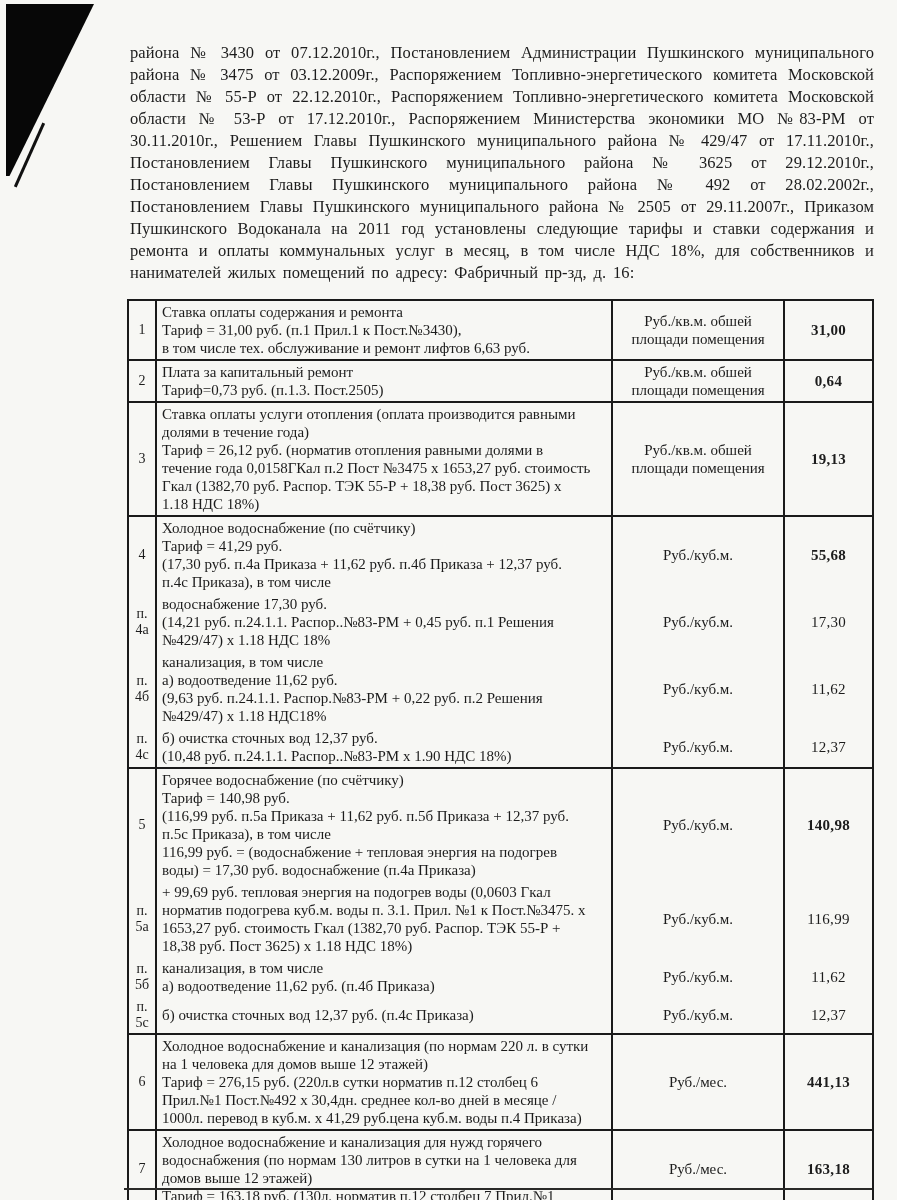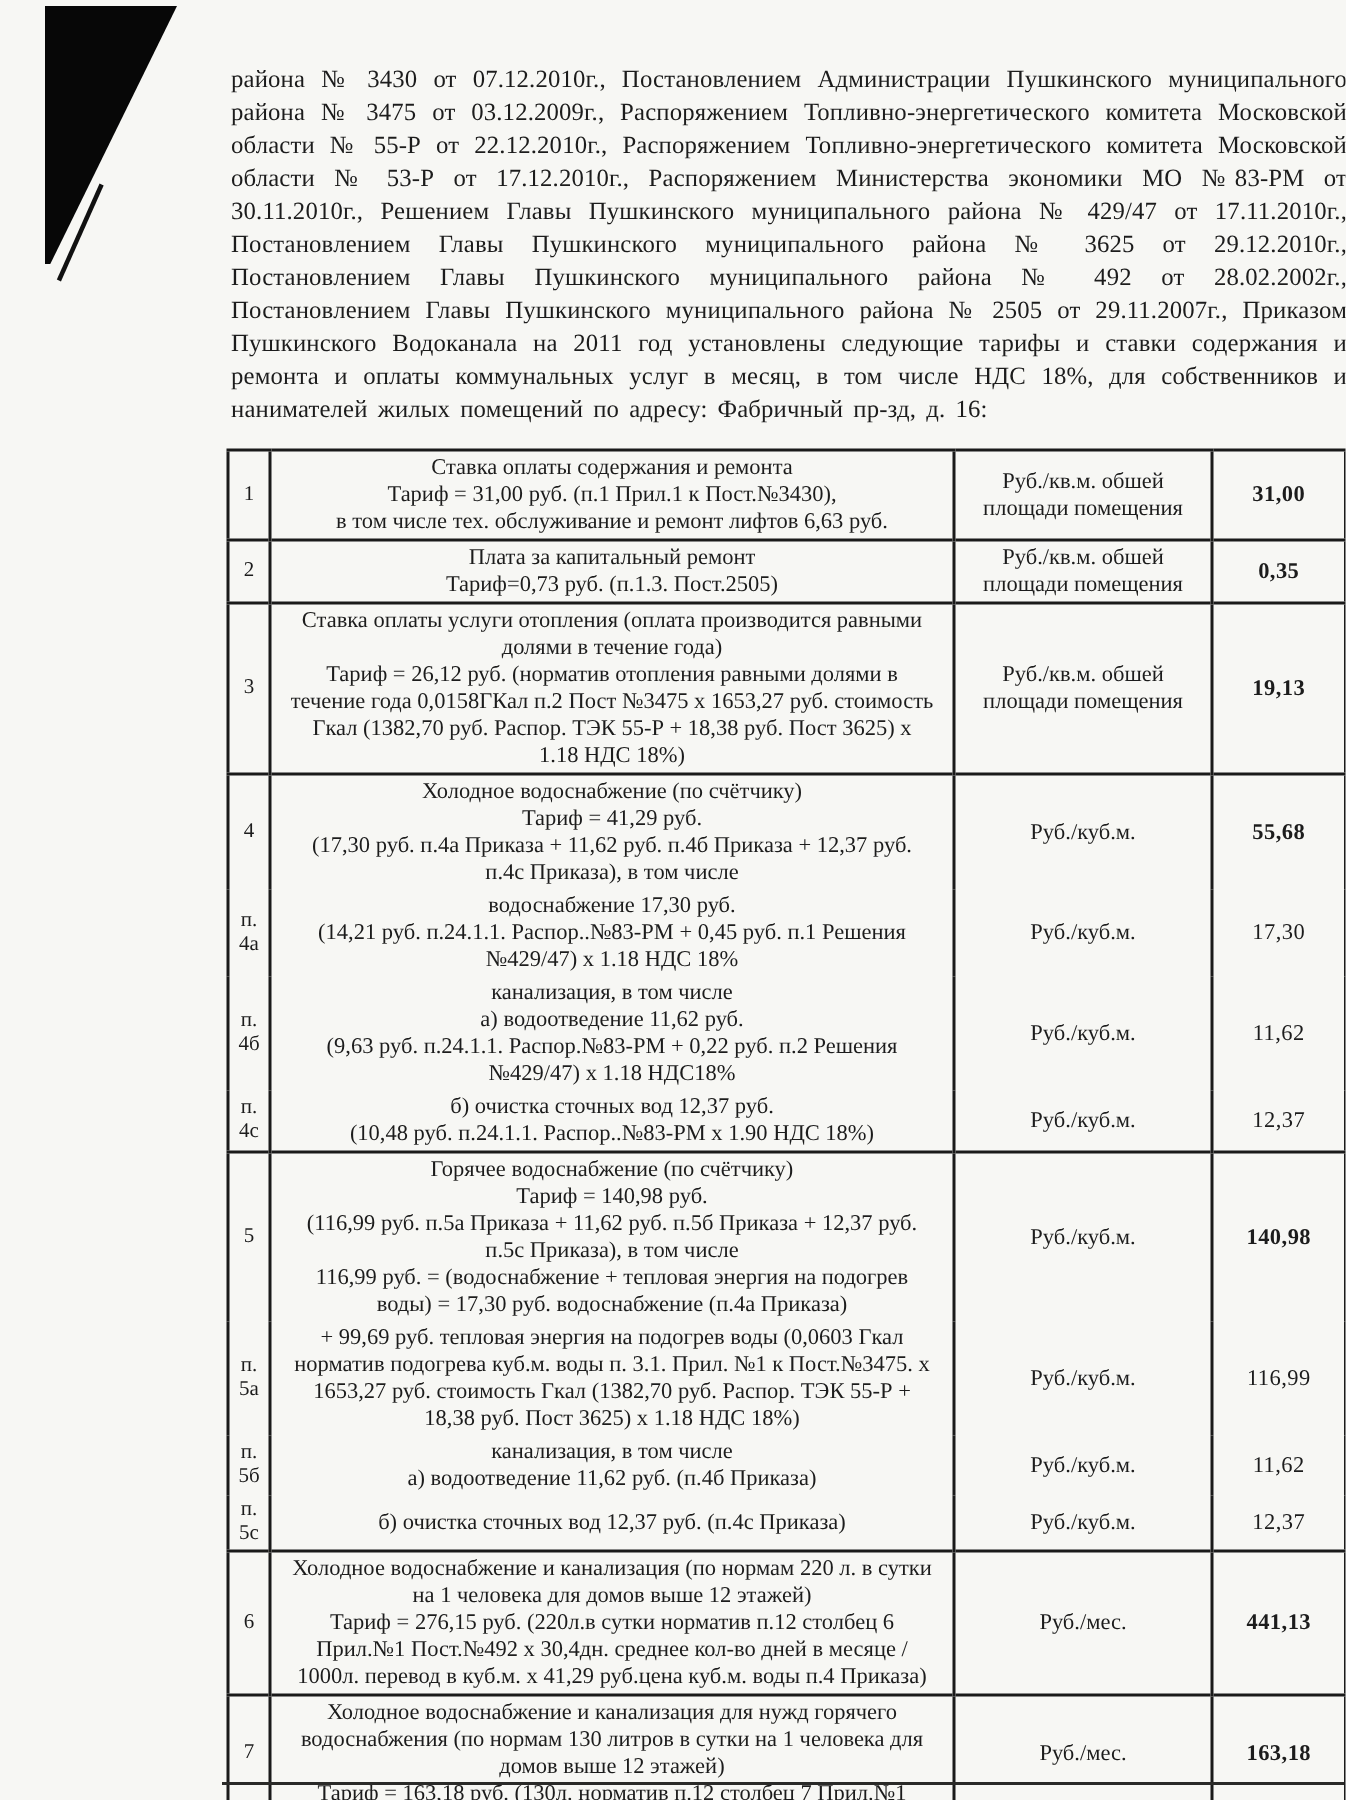"района № 3430 от 07.12.2010г.," .page { margin-left: 24px -> none }
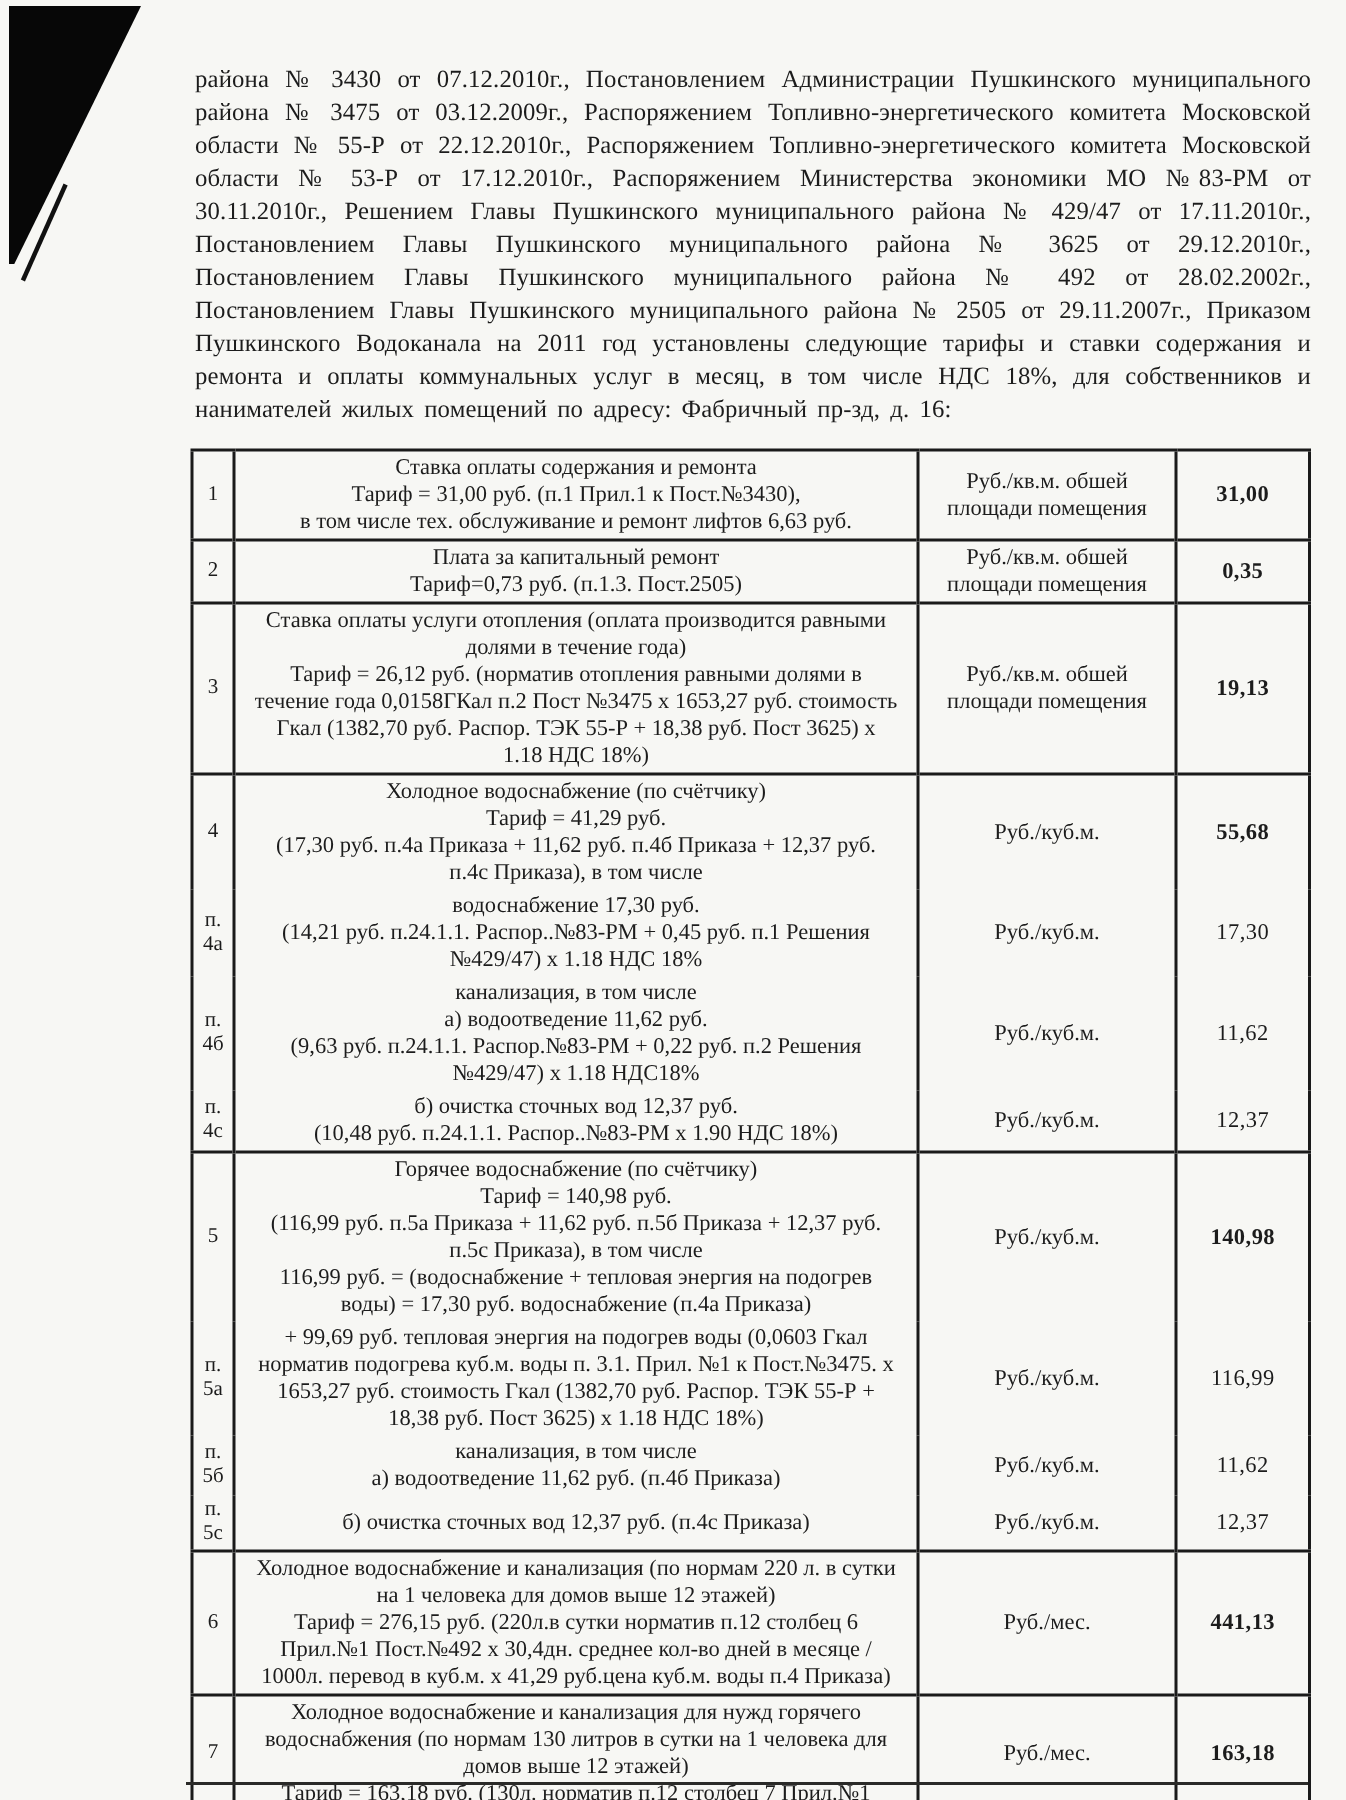"Ставка оплаты содержания и ремонта" td.col-desc { text-align: center -> none }
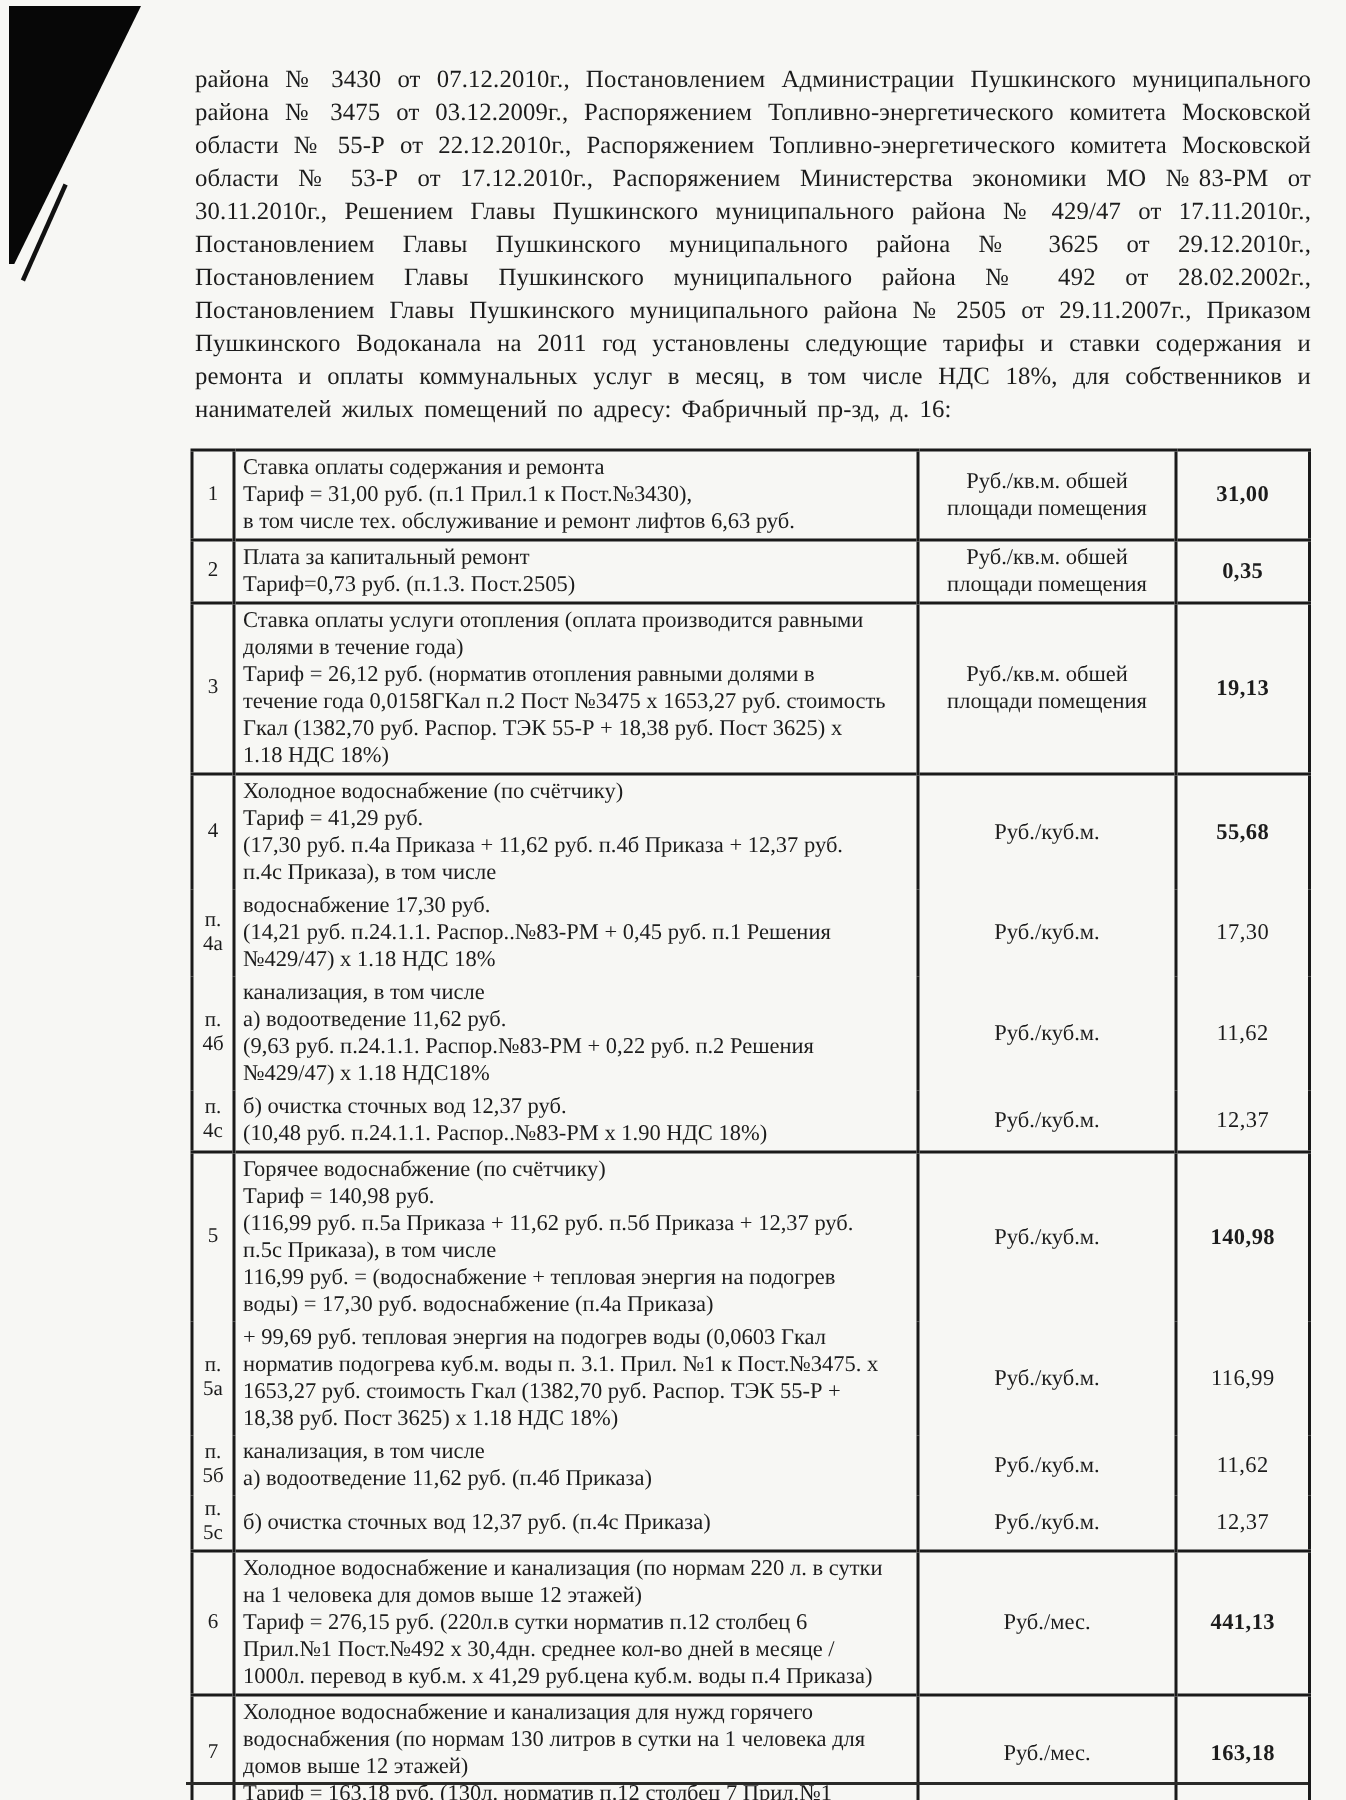"0,35" td.col-value { text: 0,35 -> 0,64 }
